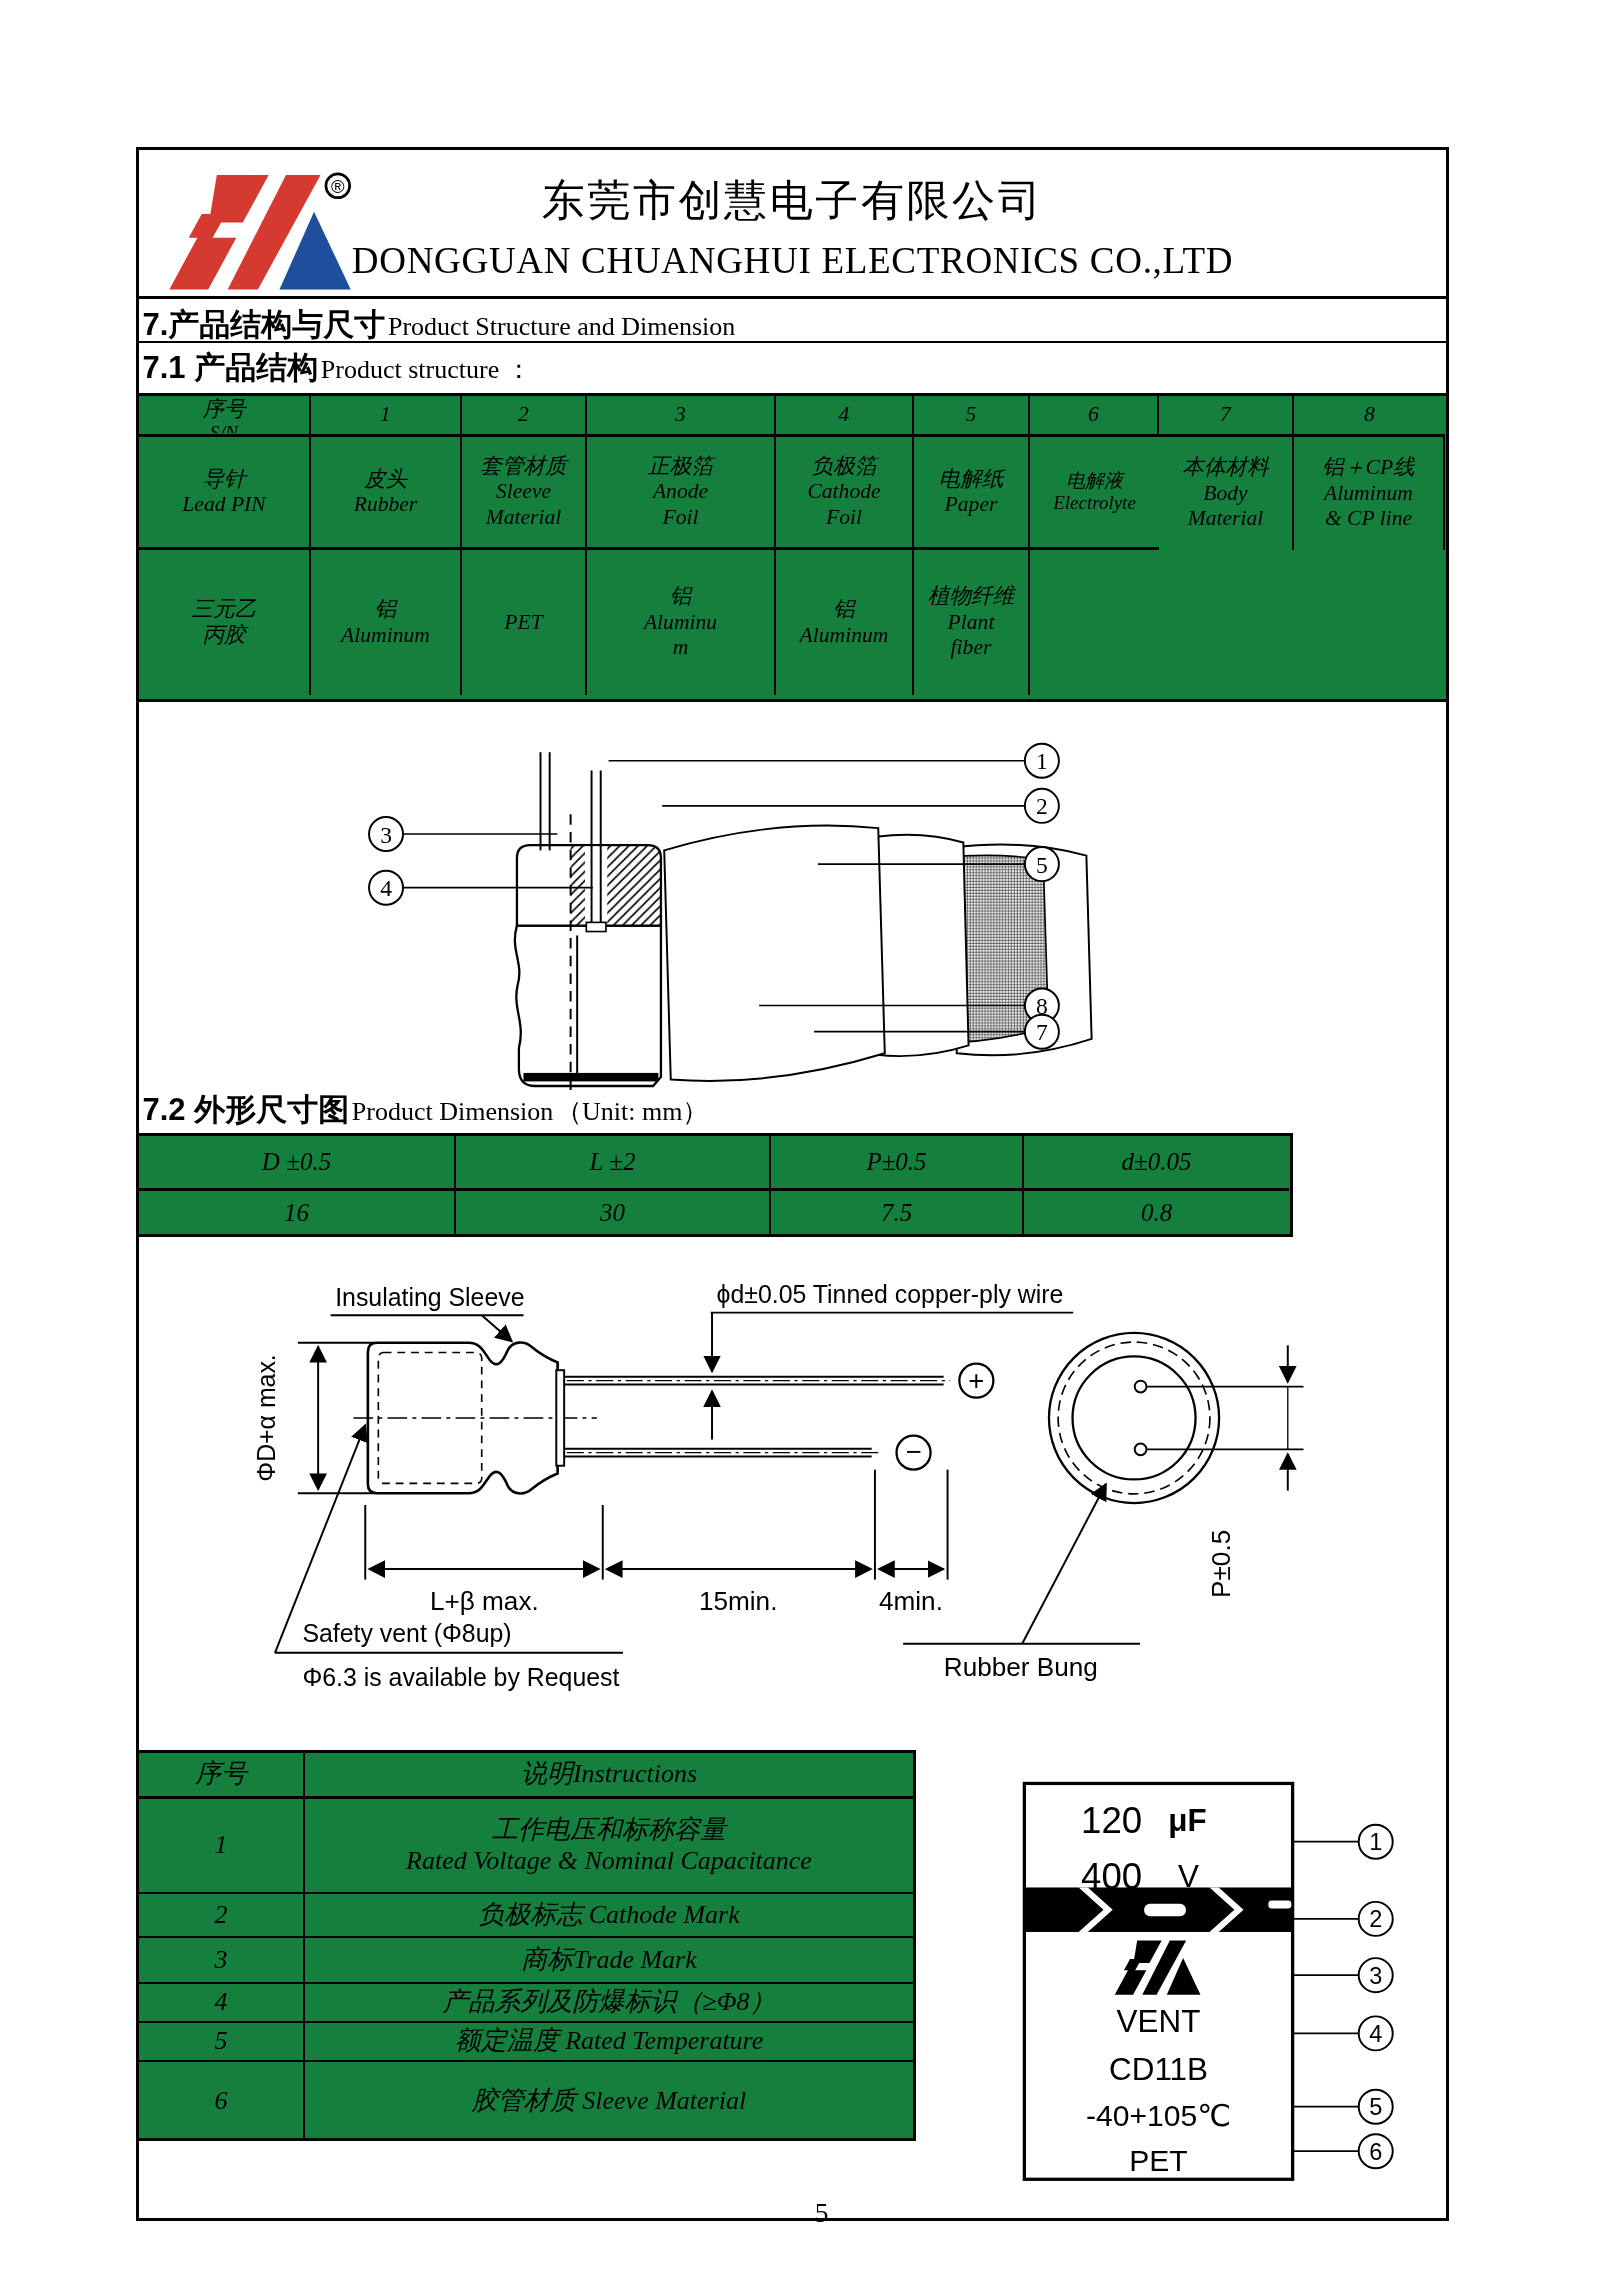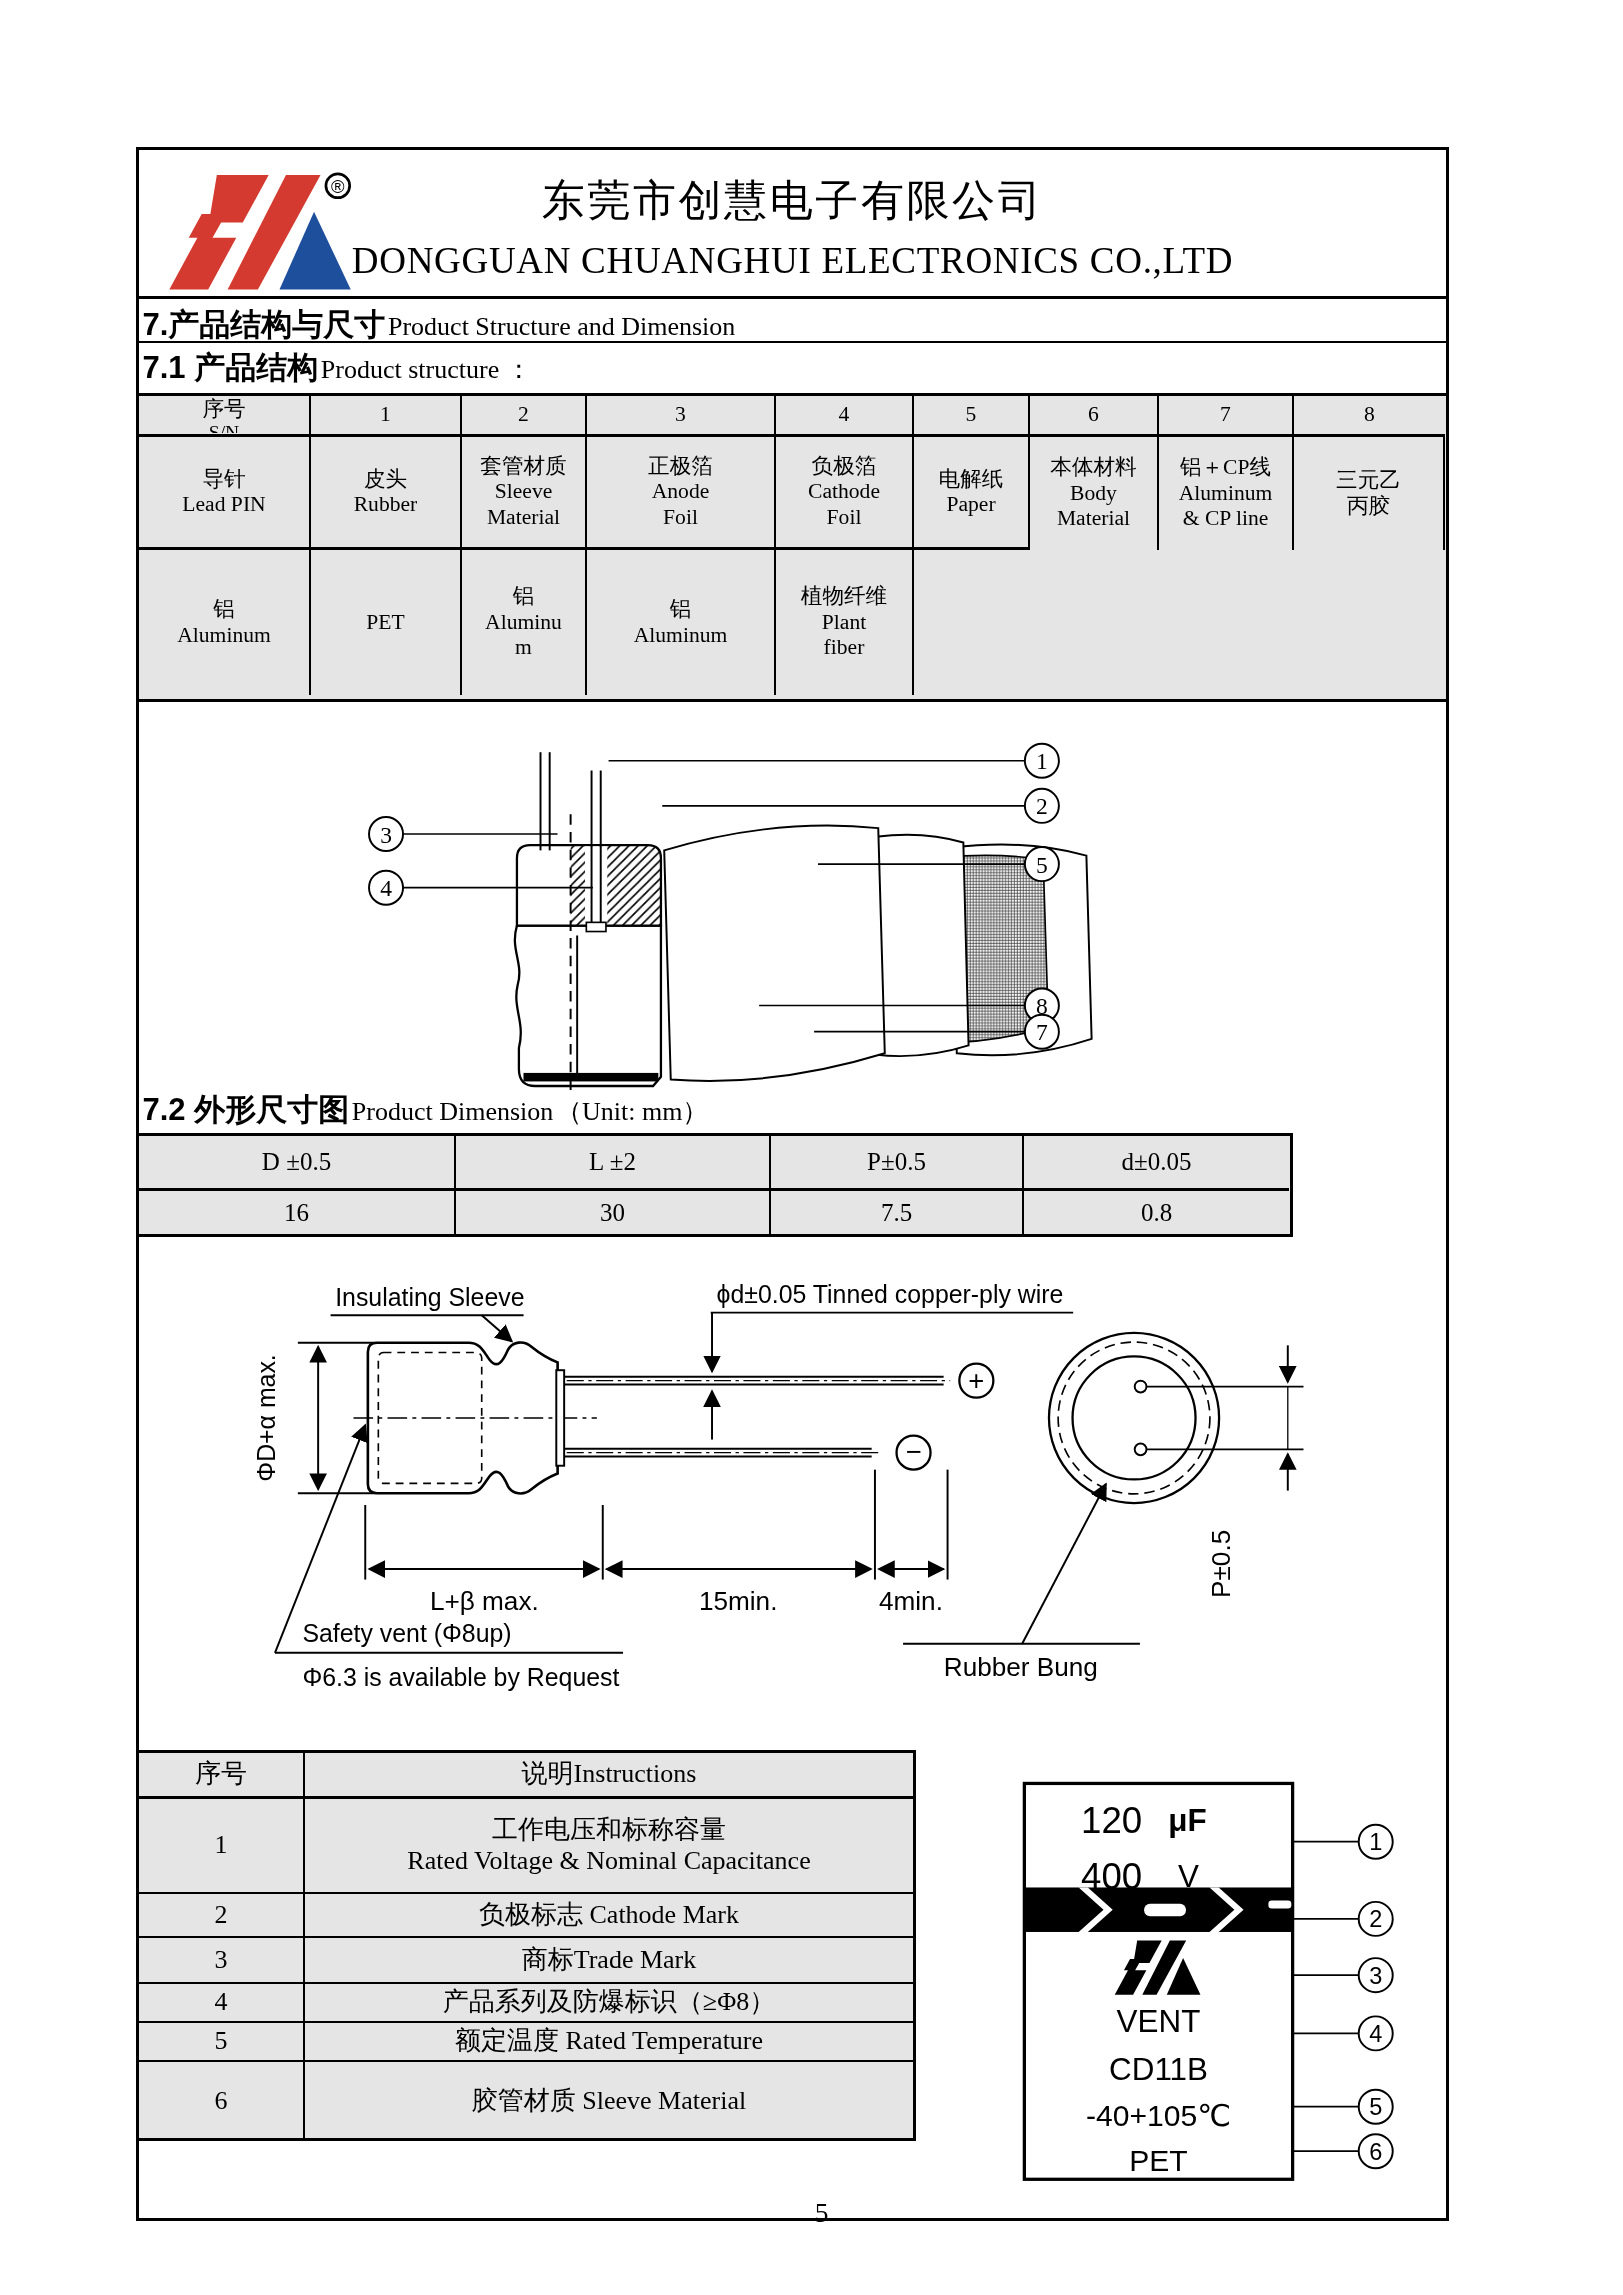"序号" .gtable { background: #e5e5e5 -> #15803d; font-style: none -> italic }
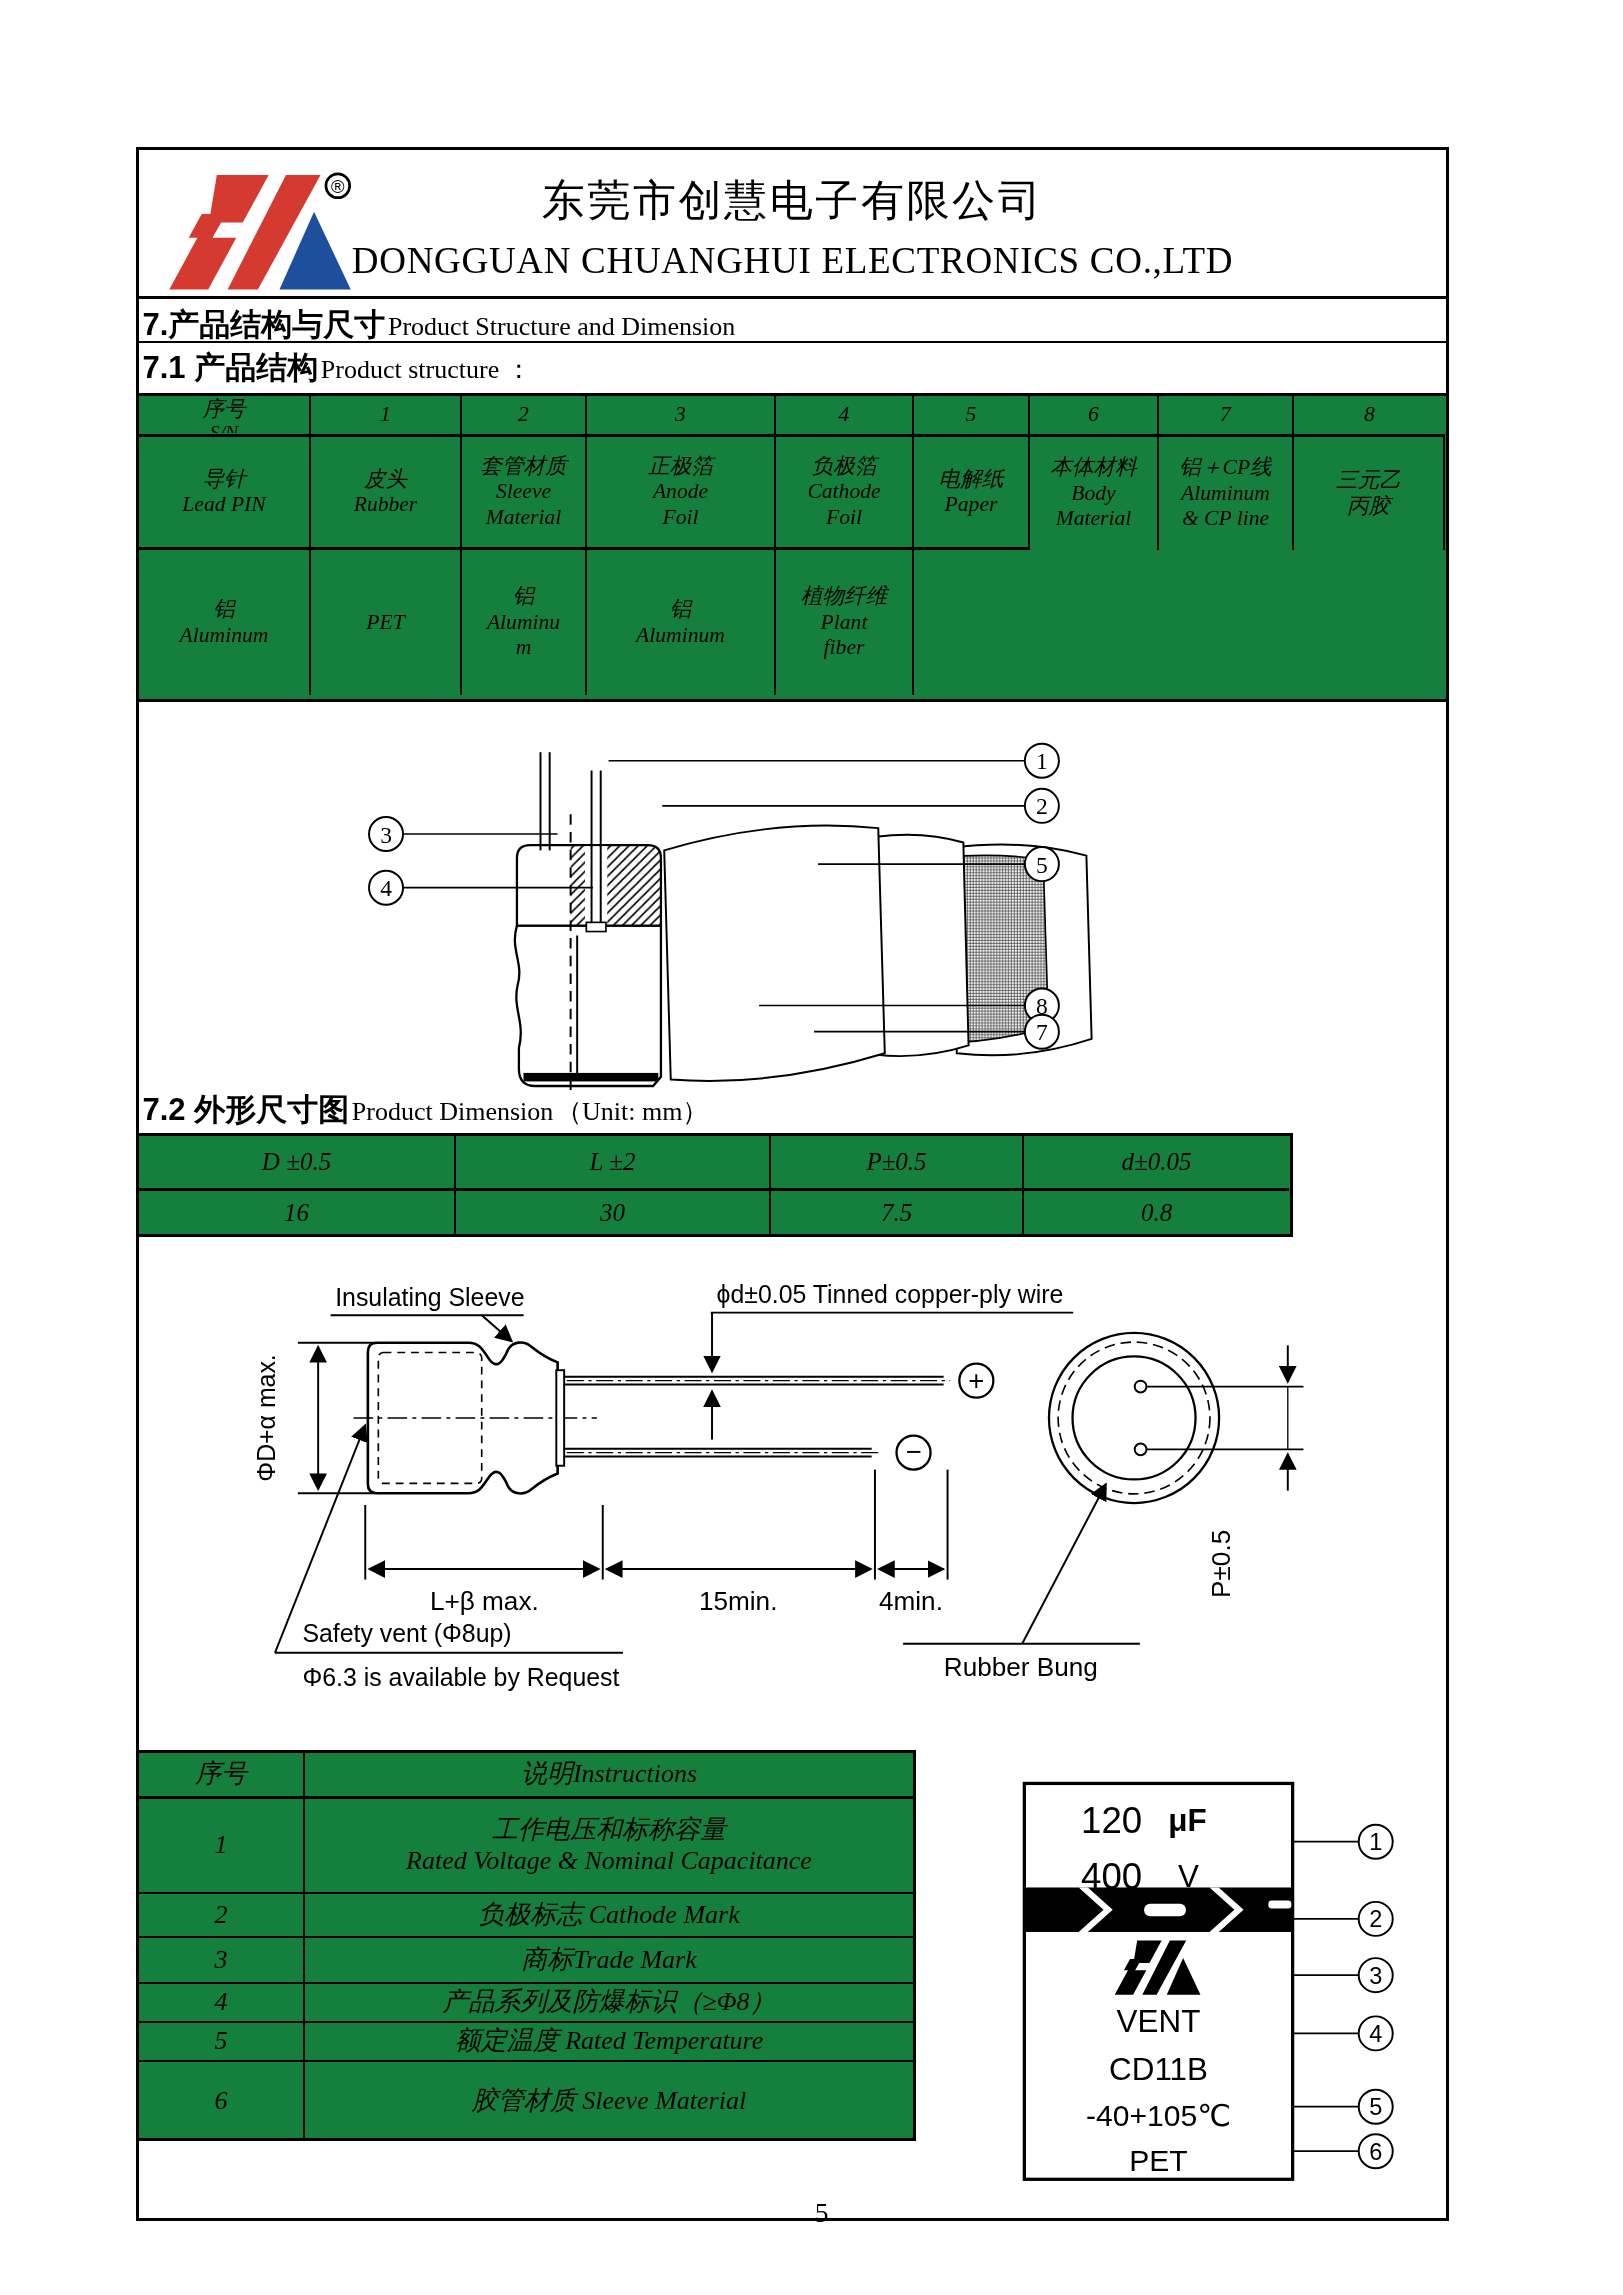"电解液" div.cell { html: none -> <div>电解液 Electrolyte</div> }
